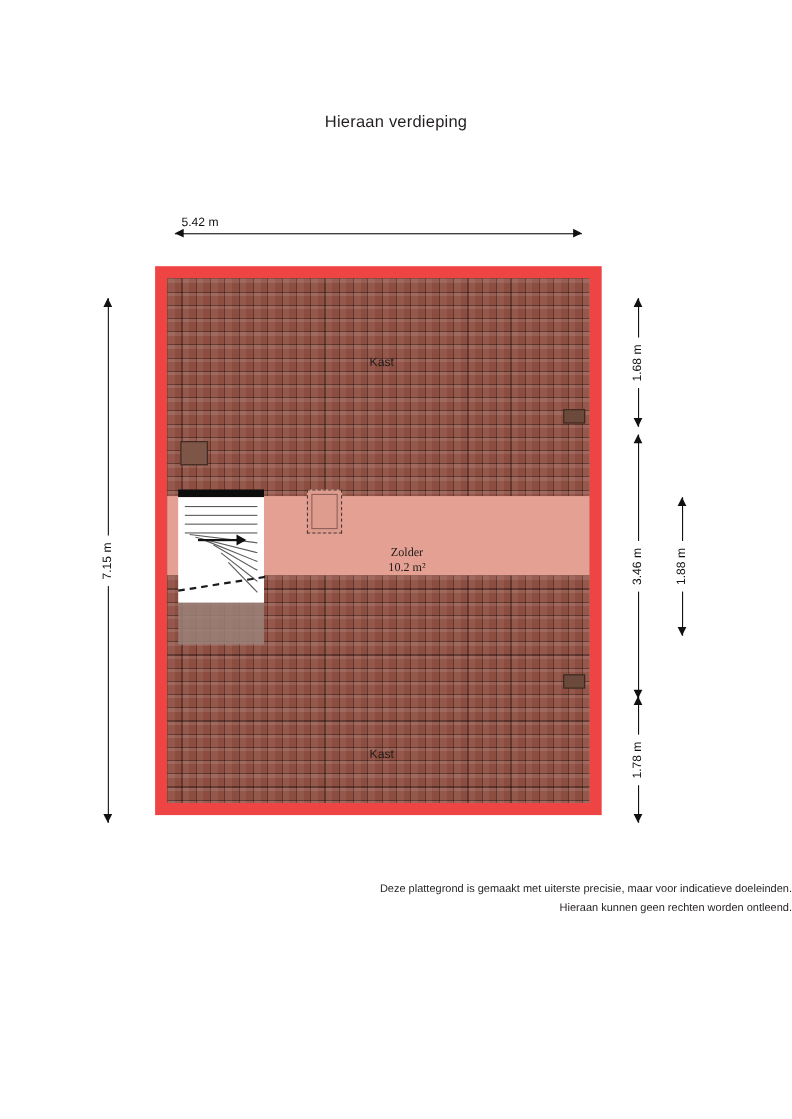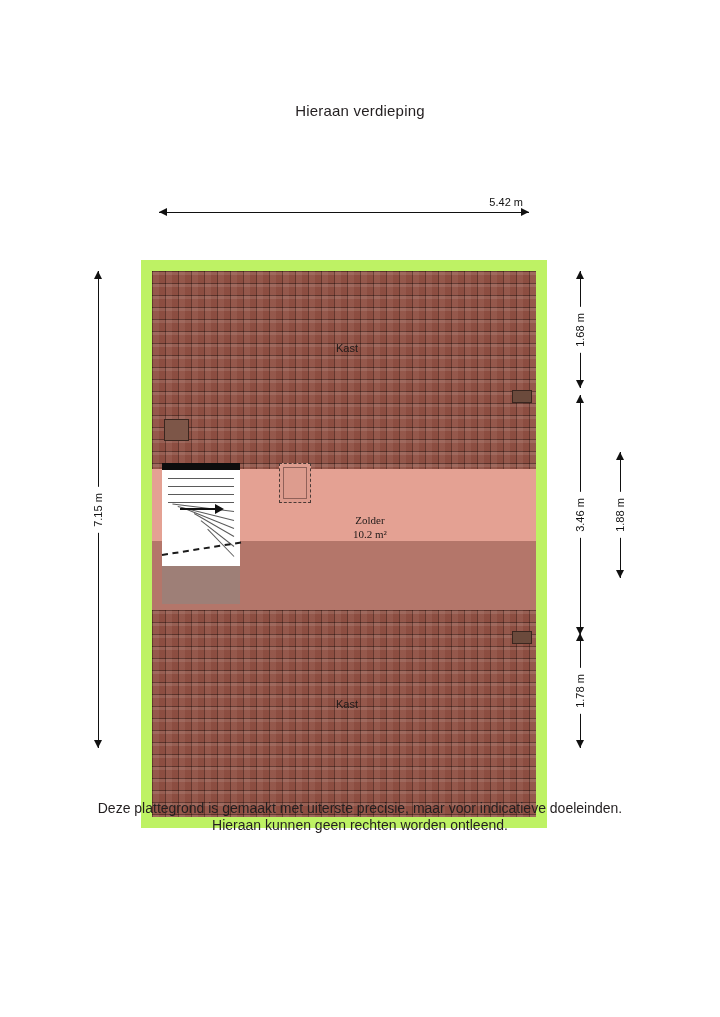"5.42 m" .dim-h .txt { text-align: right -> left }
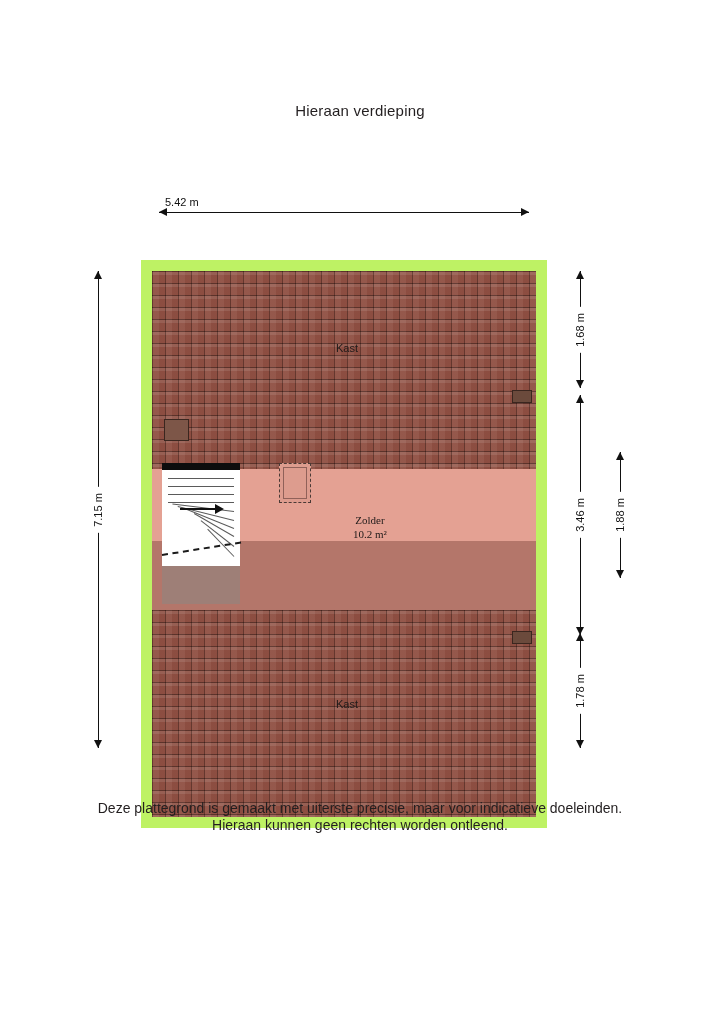"Kast" .plan { background: #bef264 -> #ef4444; height: 568px -> 499px; top: 260px -> 242px }
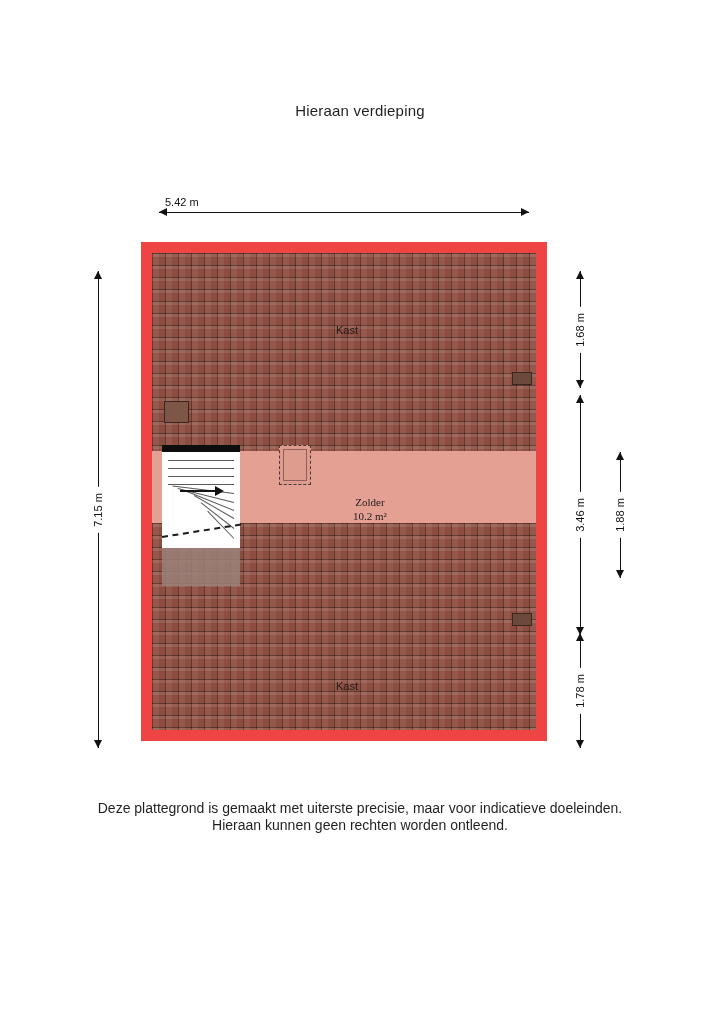"Deze plattegrond is gemaakt met" .footer { font-size: 14px -> 10px; text-align: center -> right }
